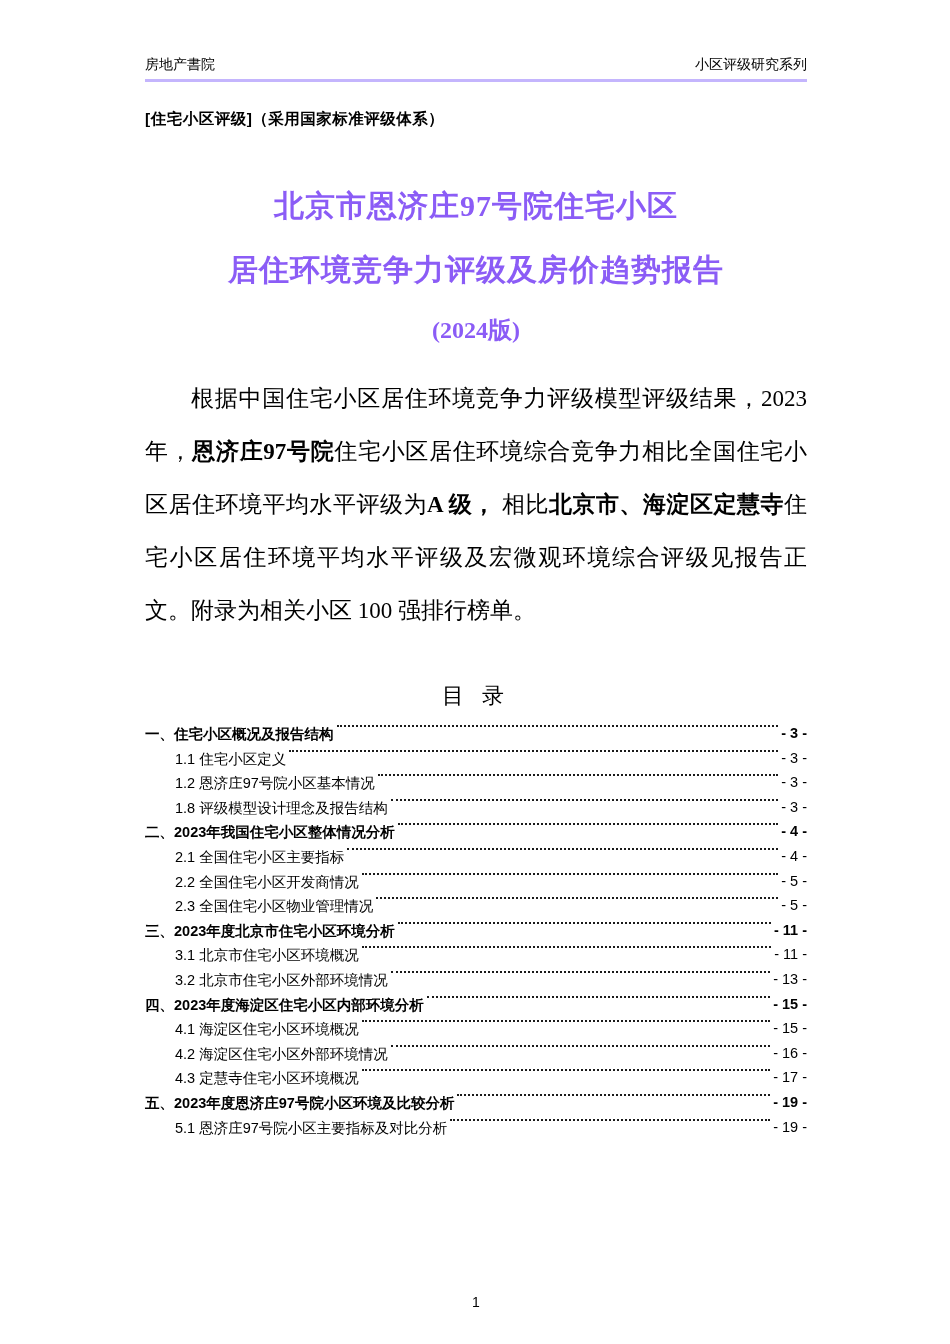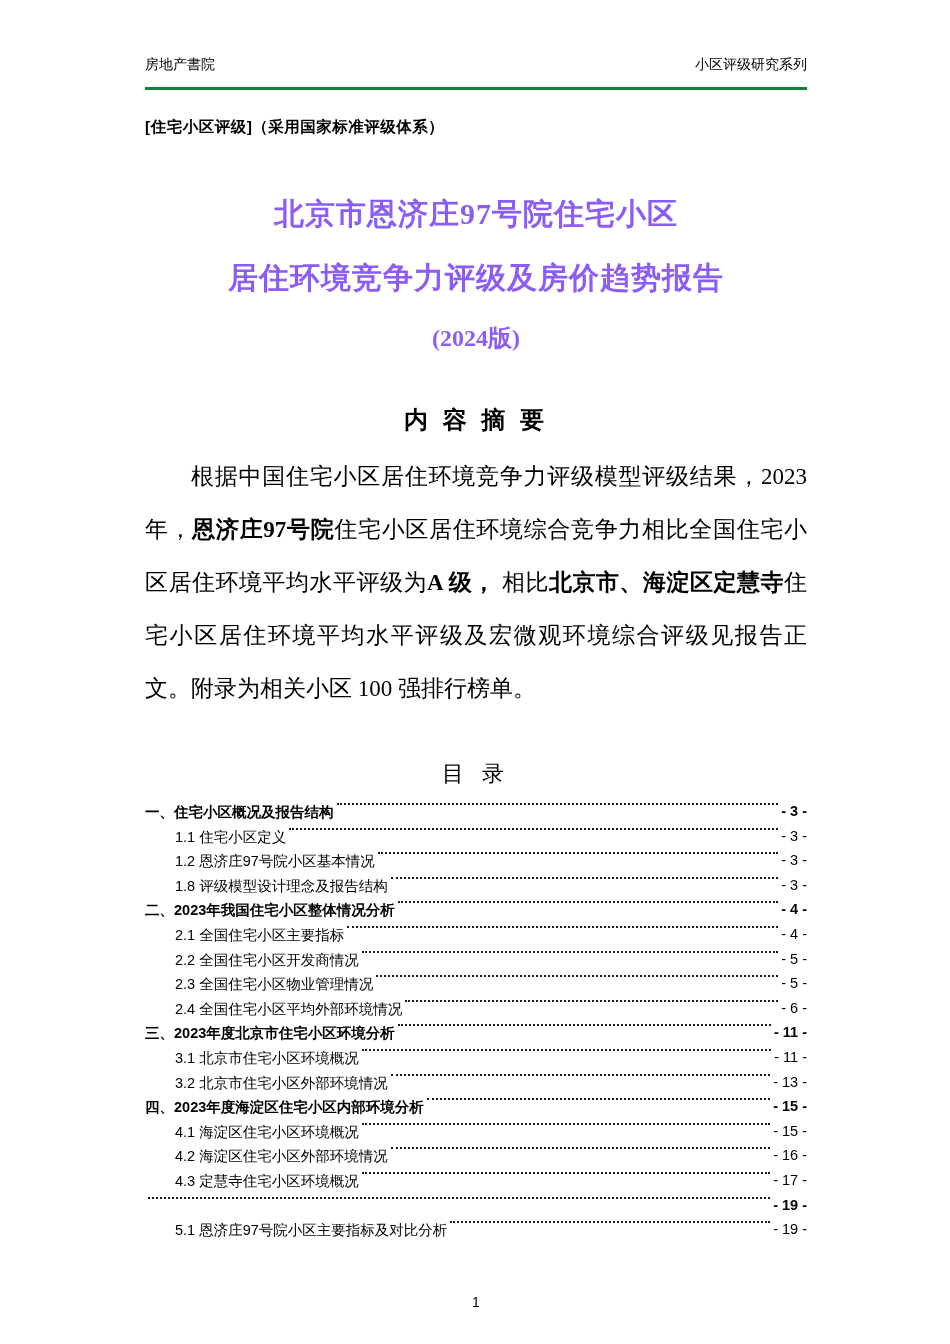"房地产書院" .doc-header { border-bottom: 3px solid #15803d -> 3px solid #c4b5fd; padding-bottom: 13px -> 5px }
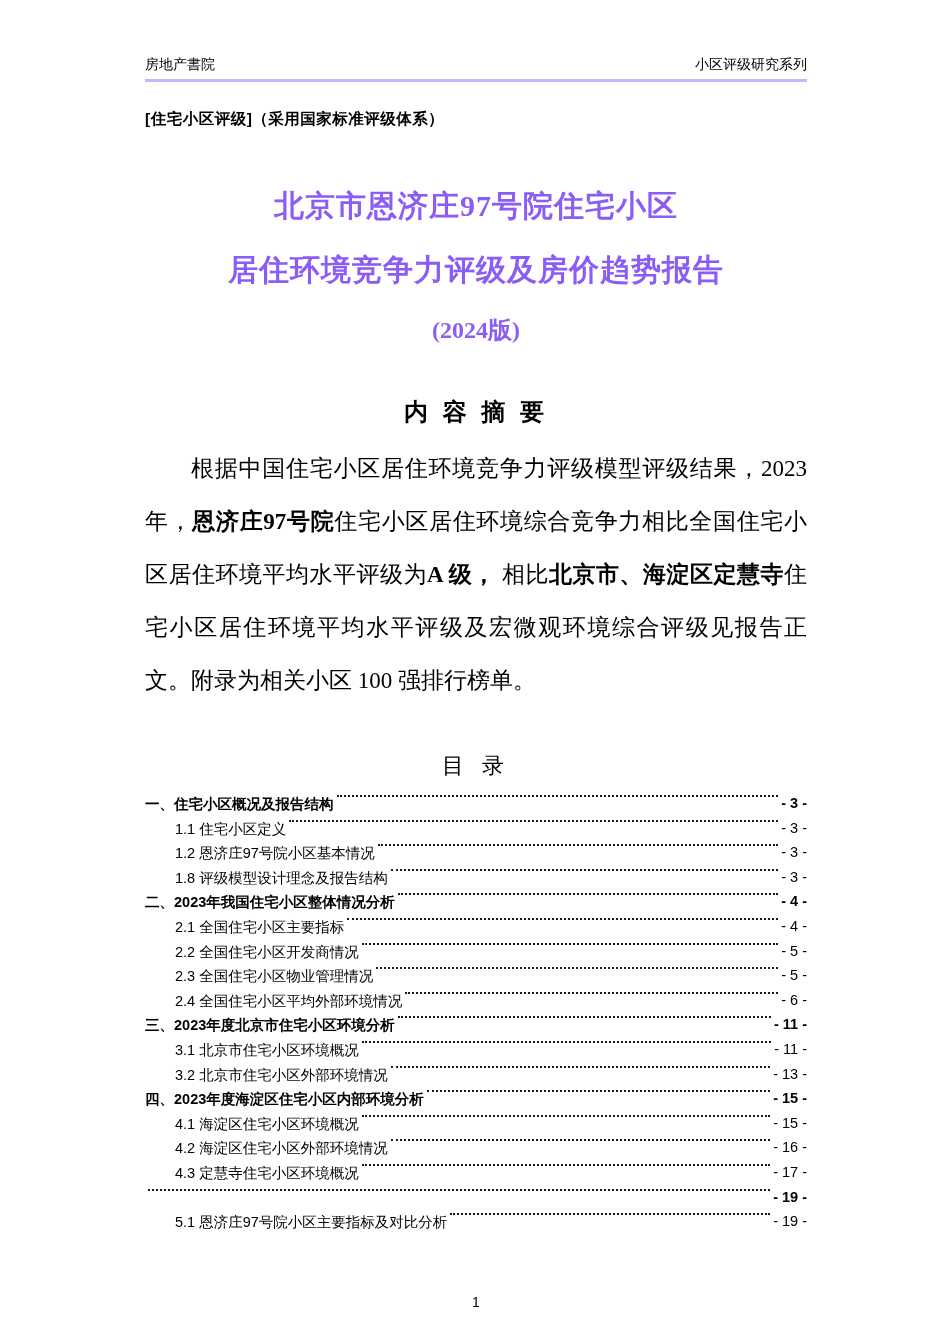"内 容 摘 要" div.abstract-heading { html: <div>内 容 摘 要</div> -> none }
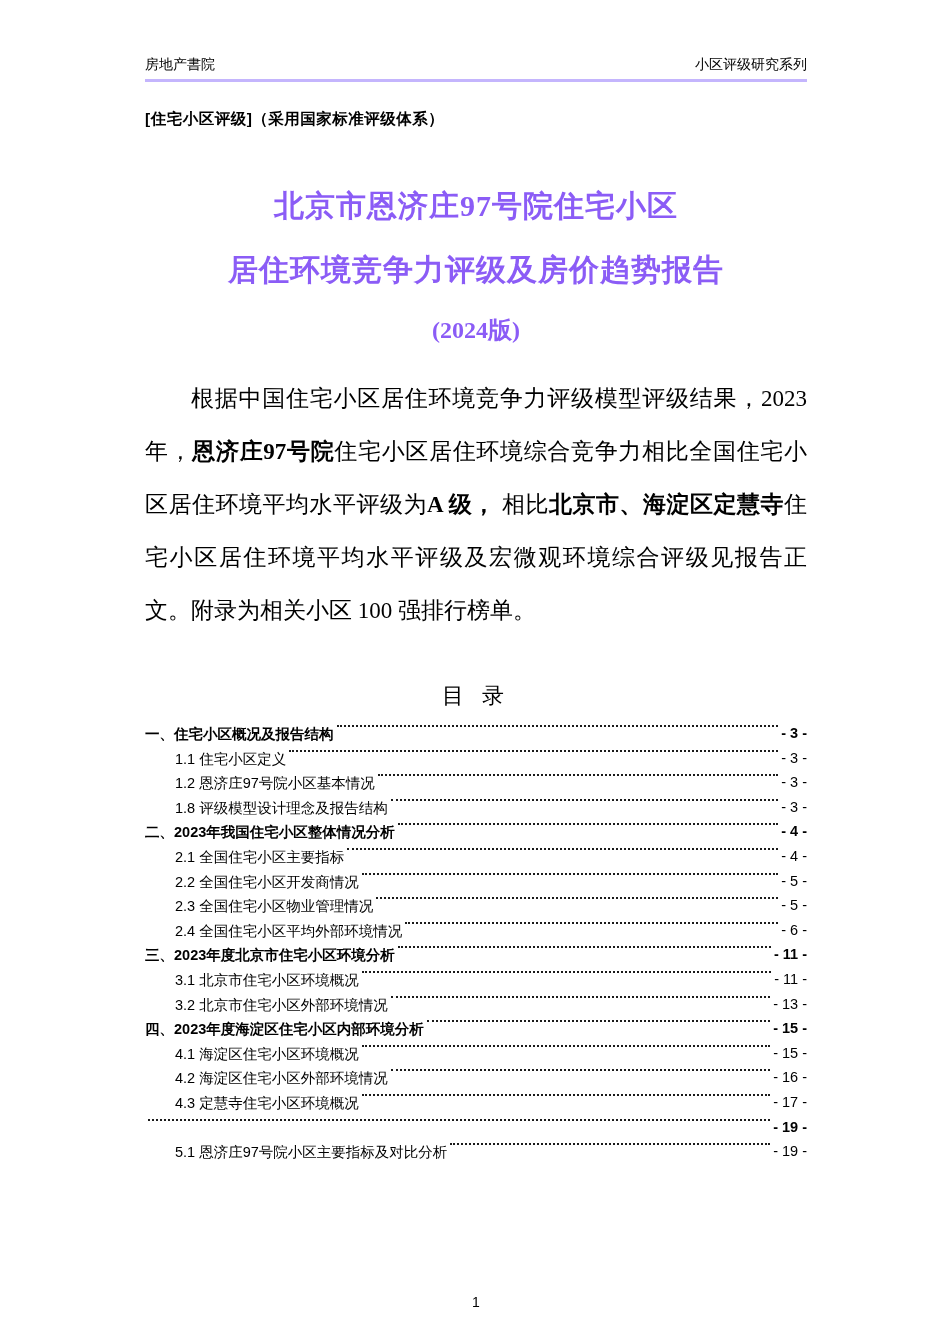"2.4 全国住宅小区平均外部环境情况" div.toc-row { html: <div> <span>2.4 全国住宅小区平均外部环境情况</span> <span></span> <span>- 6 -</span> </div> -> none }
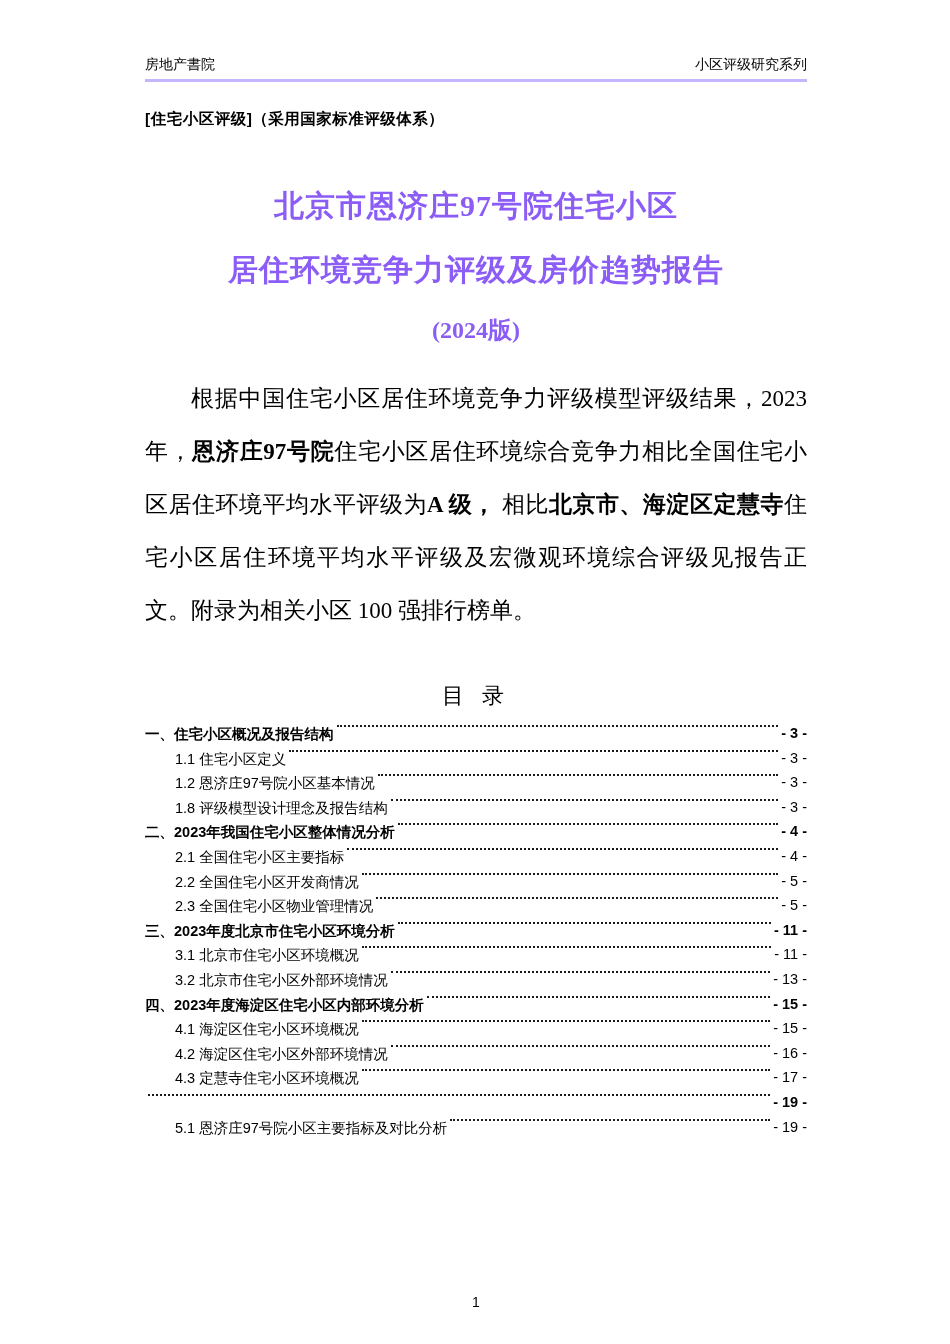"五、2023年度恩济庄97号院小区环境及比较分析" span.toc-label { html: none -> <span>五、2023年度恩济庄97号院小区环境及比较分析</span> }
